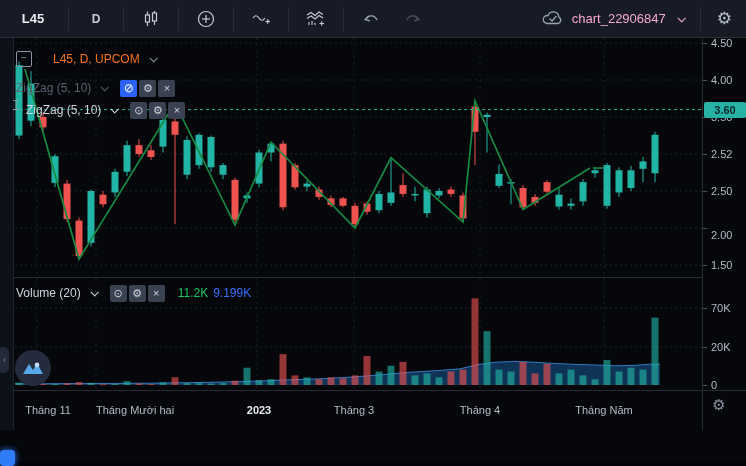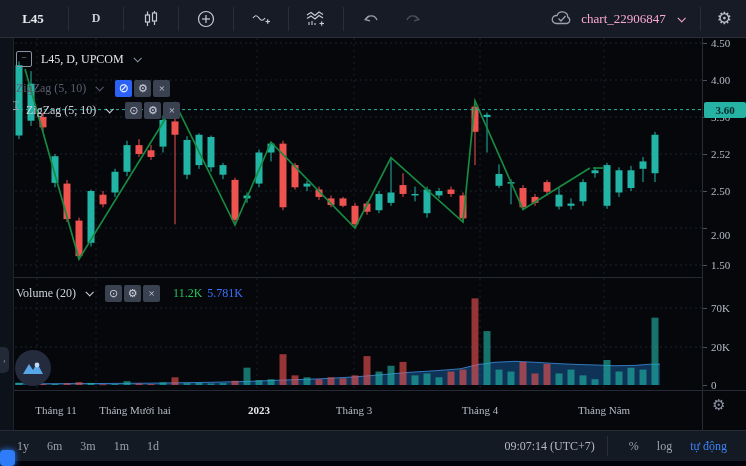"L45" #app { font-family: Liberation Serif, serif -> Liberation Sans, sans-serif }
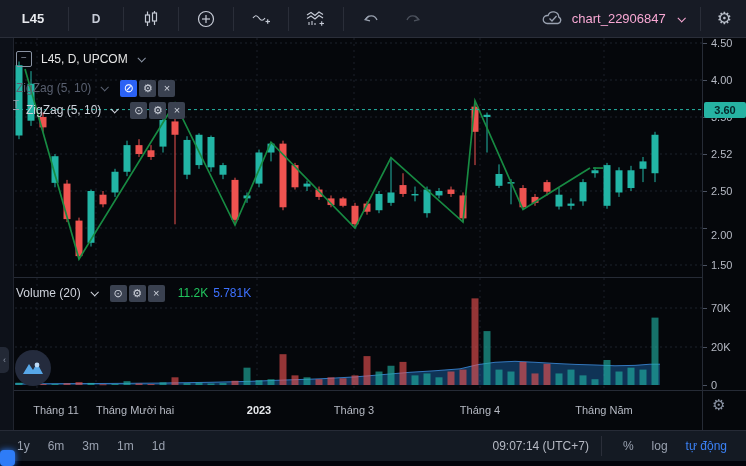"L45, D, UPCOM" #symbol-row .sym { color: #e5e5e5 -> #f97316; margin-left: 4px -> 16px }
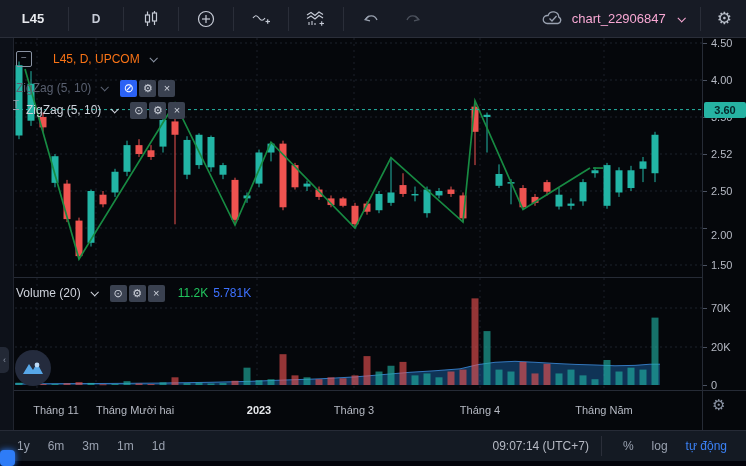"5.781K" span.vol-val2 { text: 5.781K -> 9.199K }
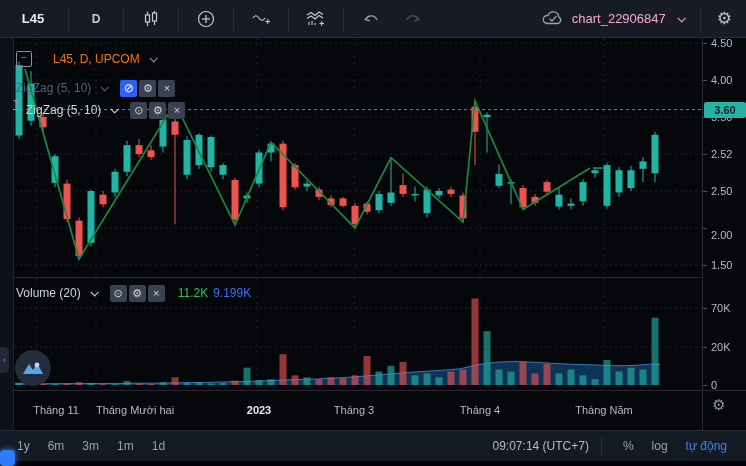"Tháng 11" div.time-lbl { left: 56px -> 48px }
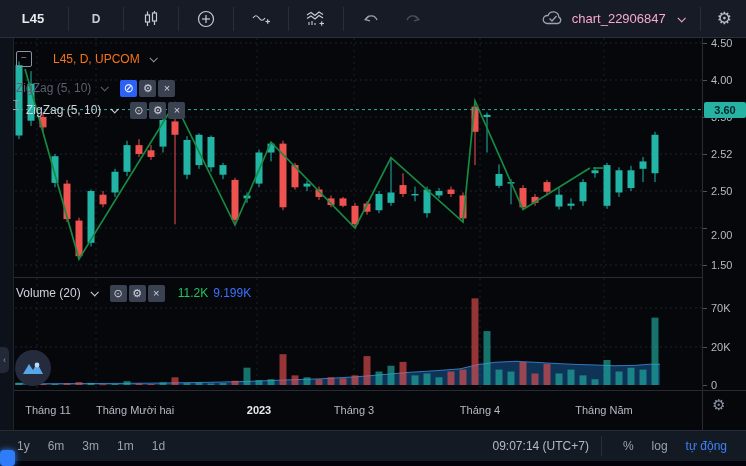"1y" div { html: <div> <div> <span>1y</span> <span>6m</span> <span>3m</span> <span>1m</span> <span>1d</span> </div> <div> <span>09:07:14 (UTC+7)</span> <div></div> <span>%</span> <span>log</span> <span>tự động</span> </div> </div> -> none }
